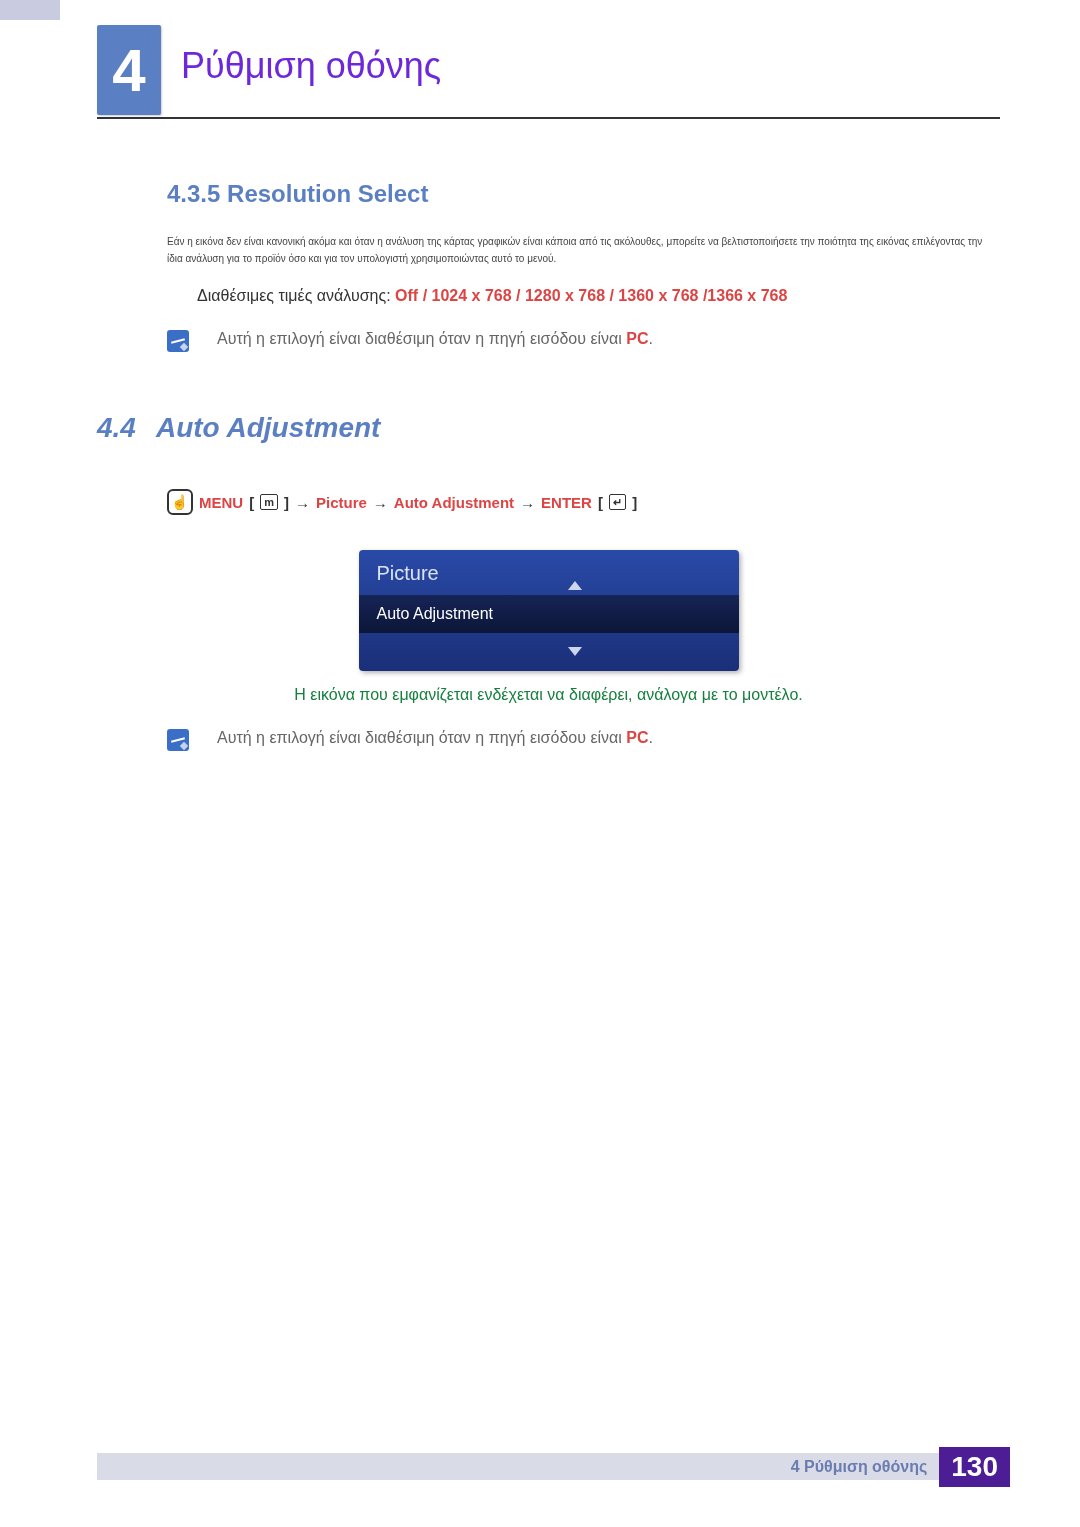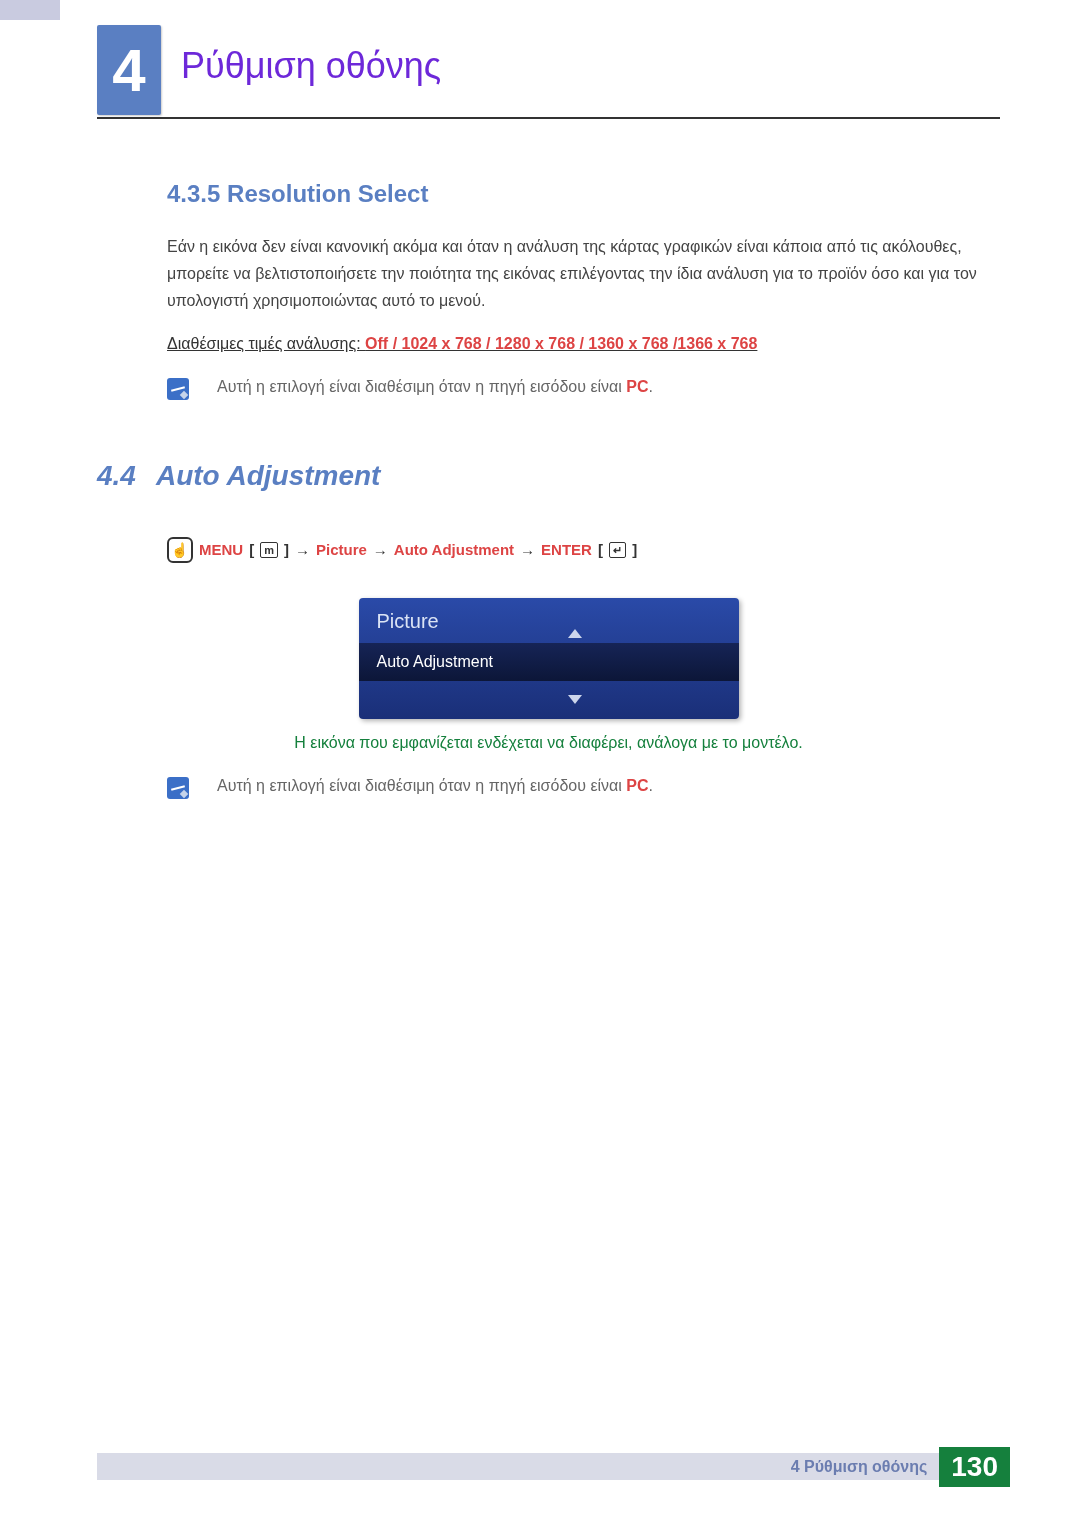"Εάν η εικόνα δεν είναι" .body-text { font-size: 16px -> 10px }
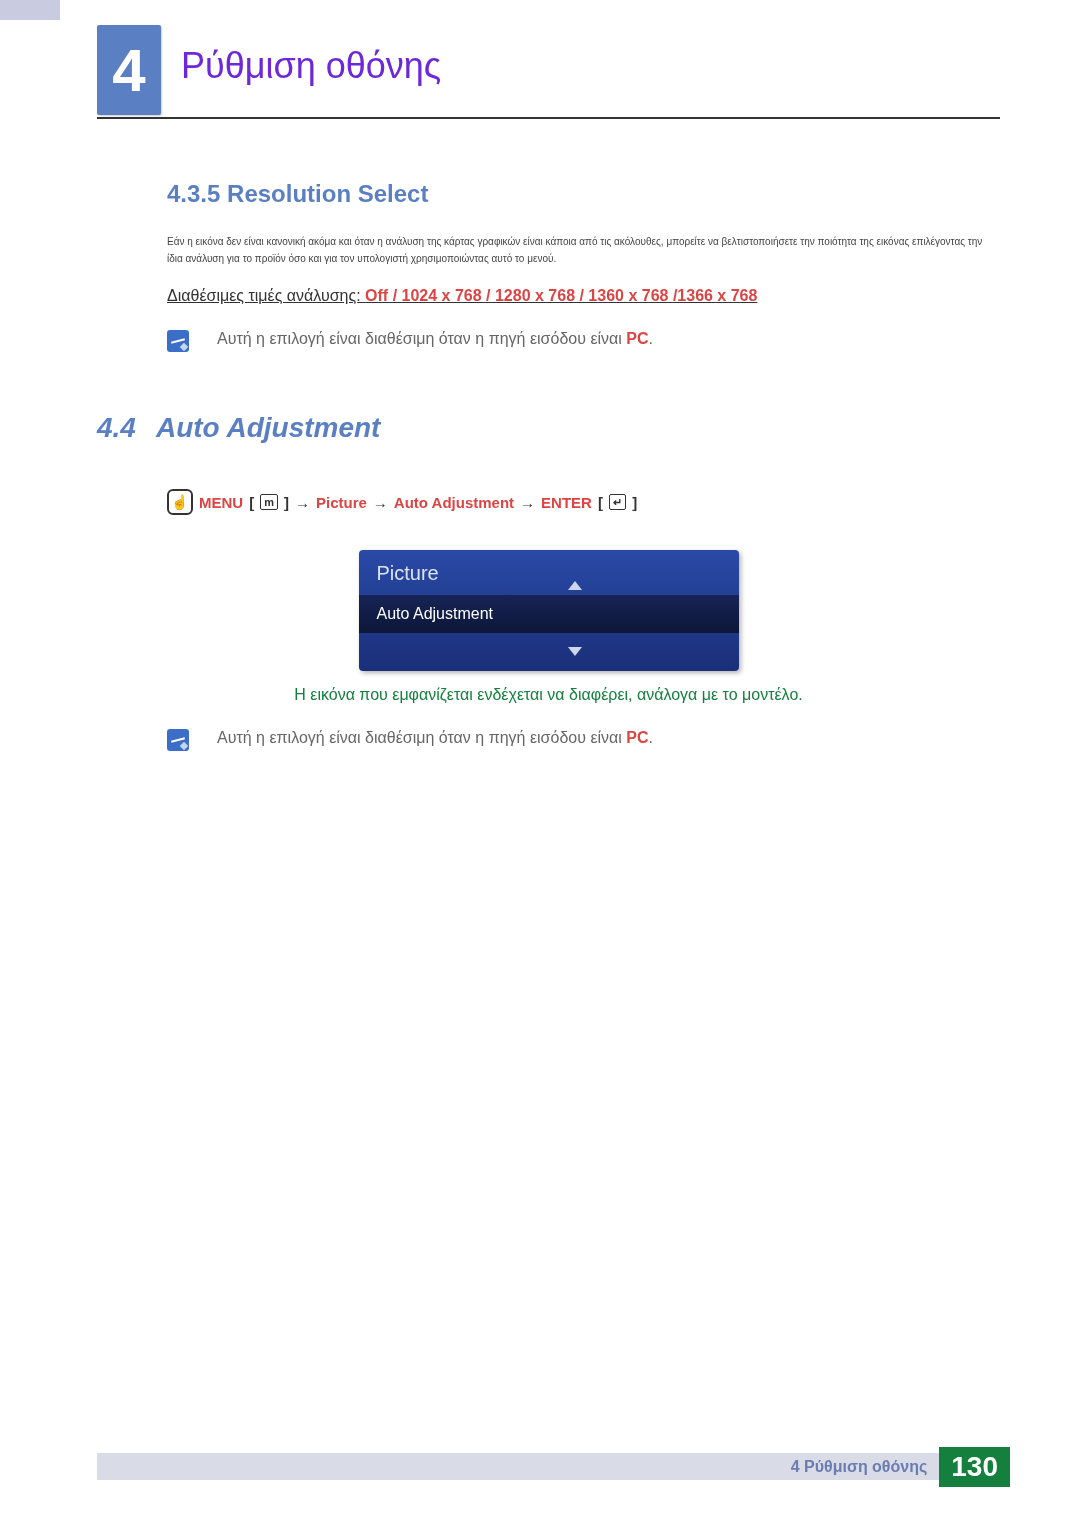"Διαθέσιμες τιμές ανάλυσης: Off /" .avail-line { margin-left: 70px -> 100px; text-decoration: underline -> none }
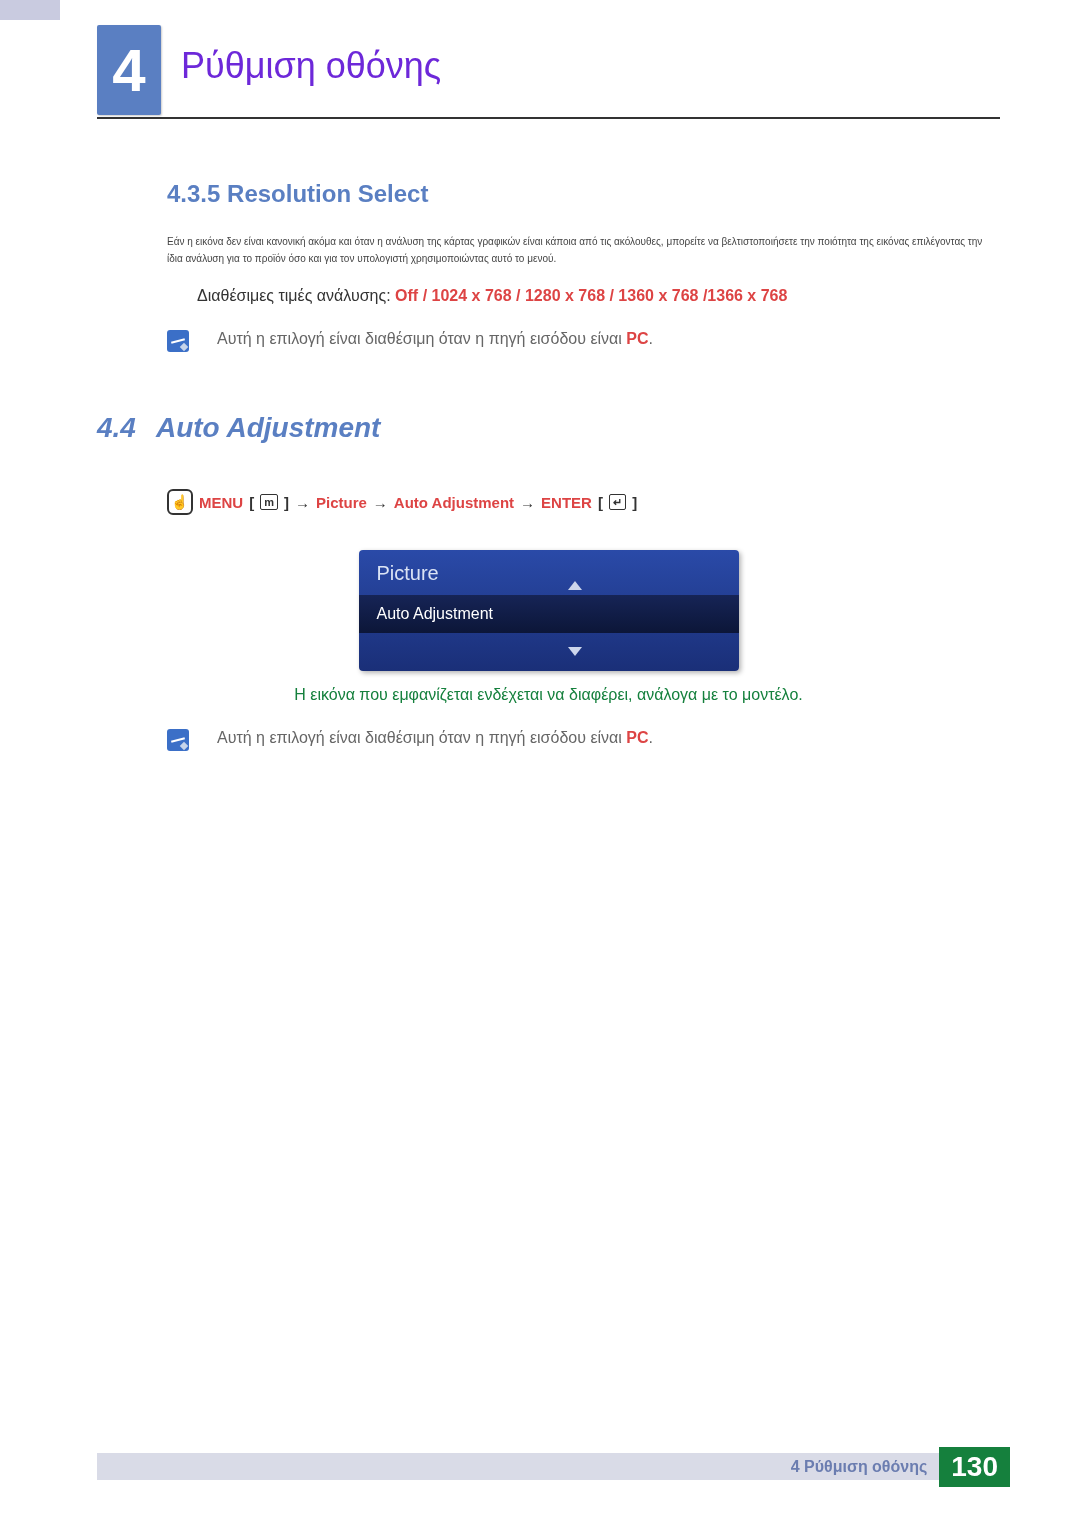"130" .footer-num { background: #15803d -> #4c1d95 }
